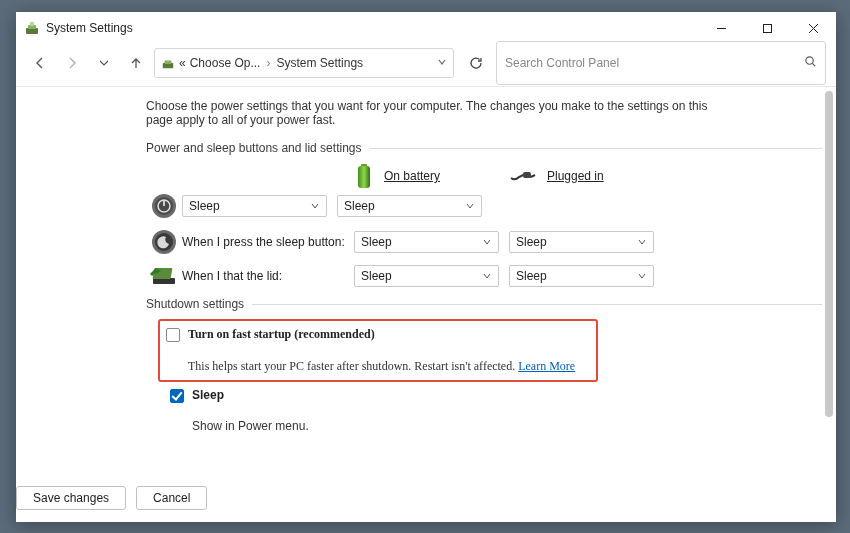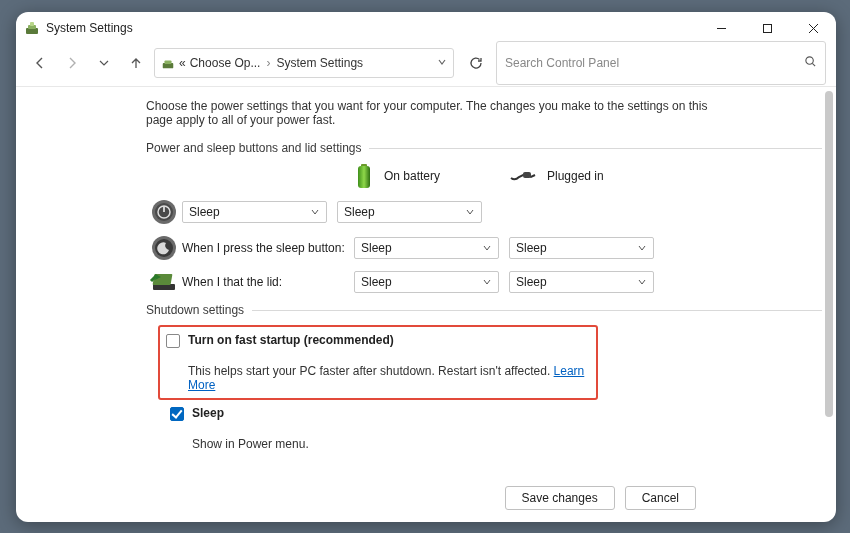"System Settings" .window { border-radius: 12px -> 0 }
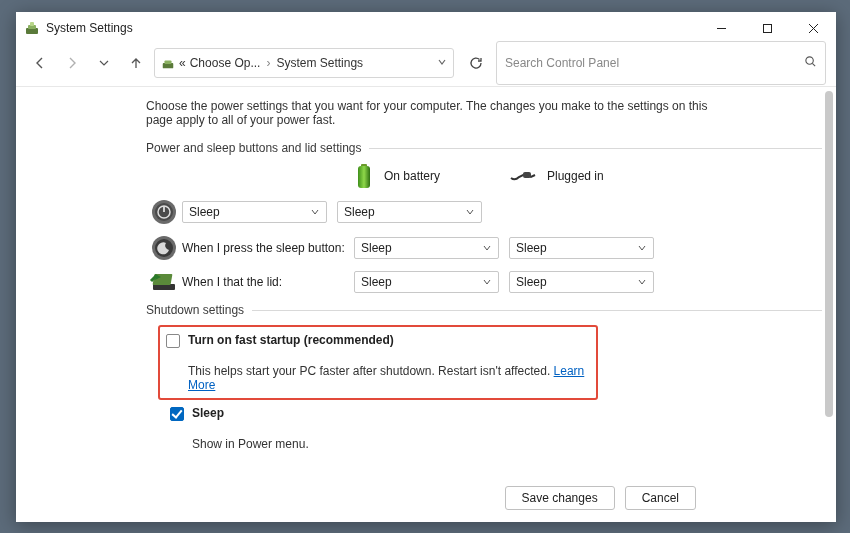"On battery" .colheads { margin-bottom: 10px -> 4px; text-decoration: none -> underline }
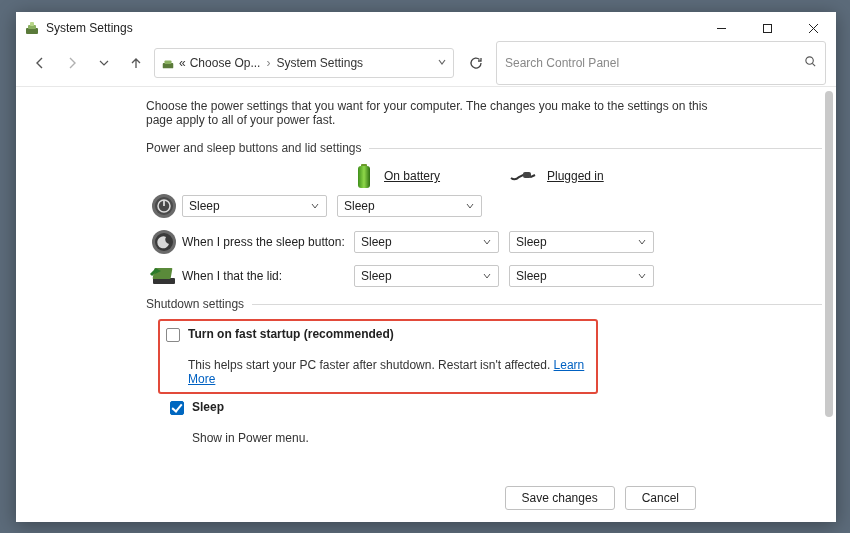"Turn on fast startup (recommended)" .hl-box { font-family: none -> Liberation Serif, serif }
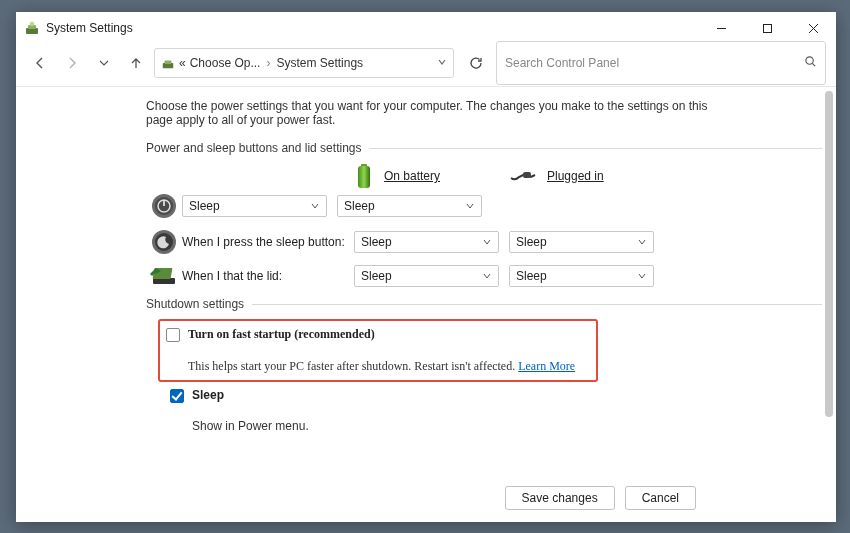"Save changes" .footer { justify-content: flex-end -> none }
